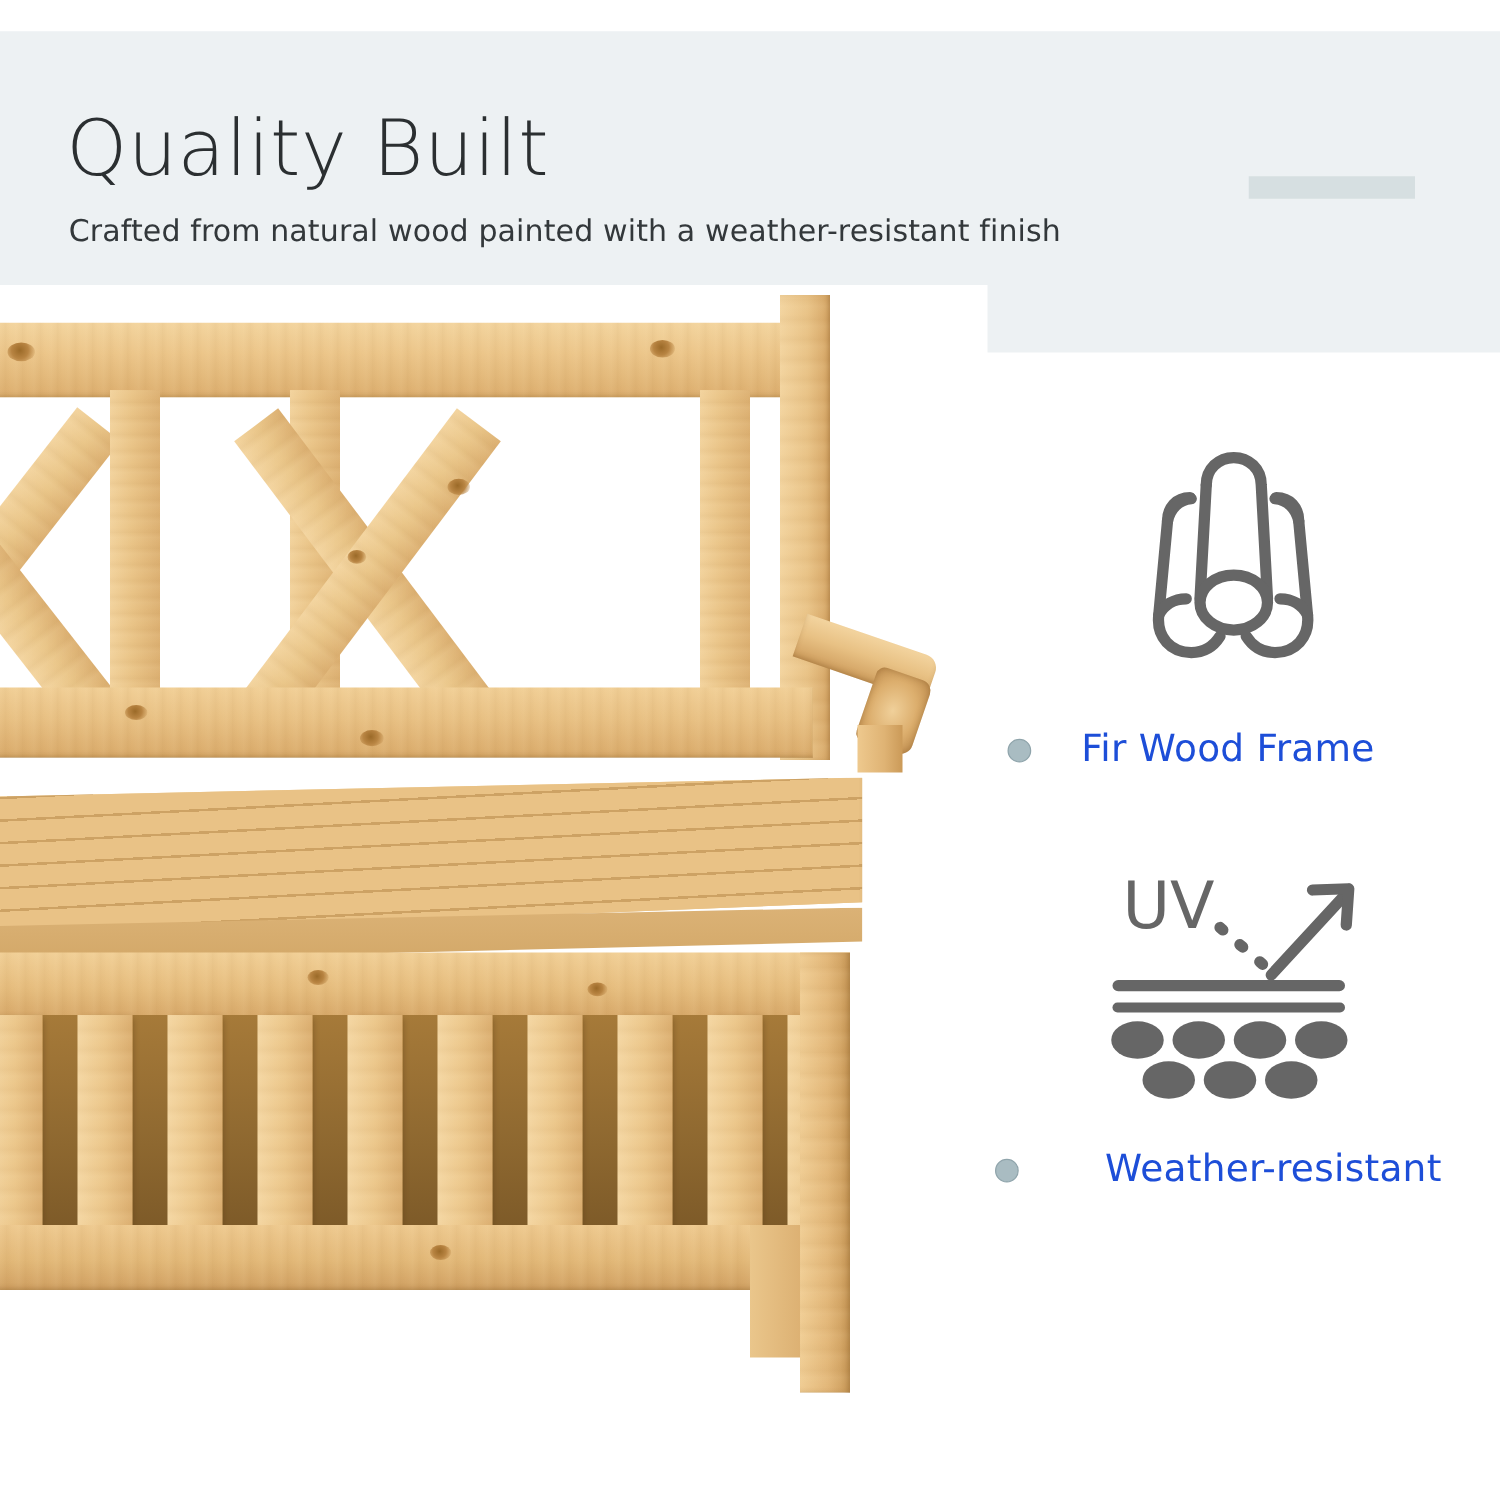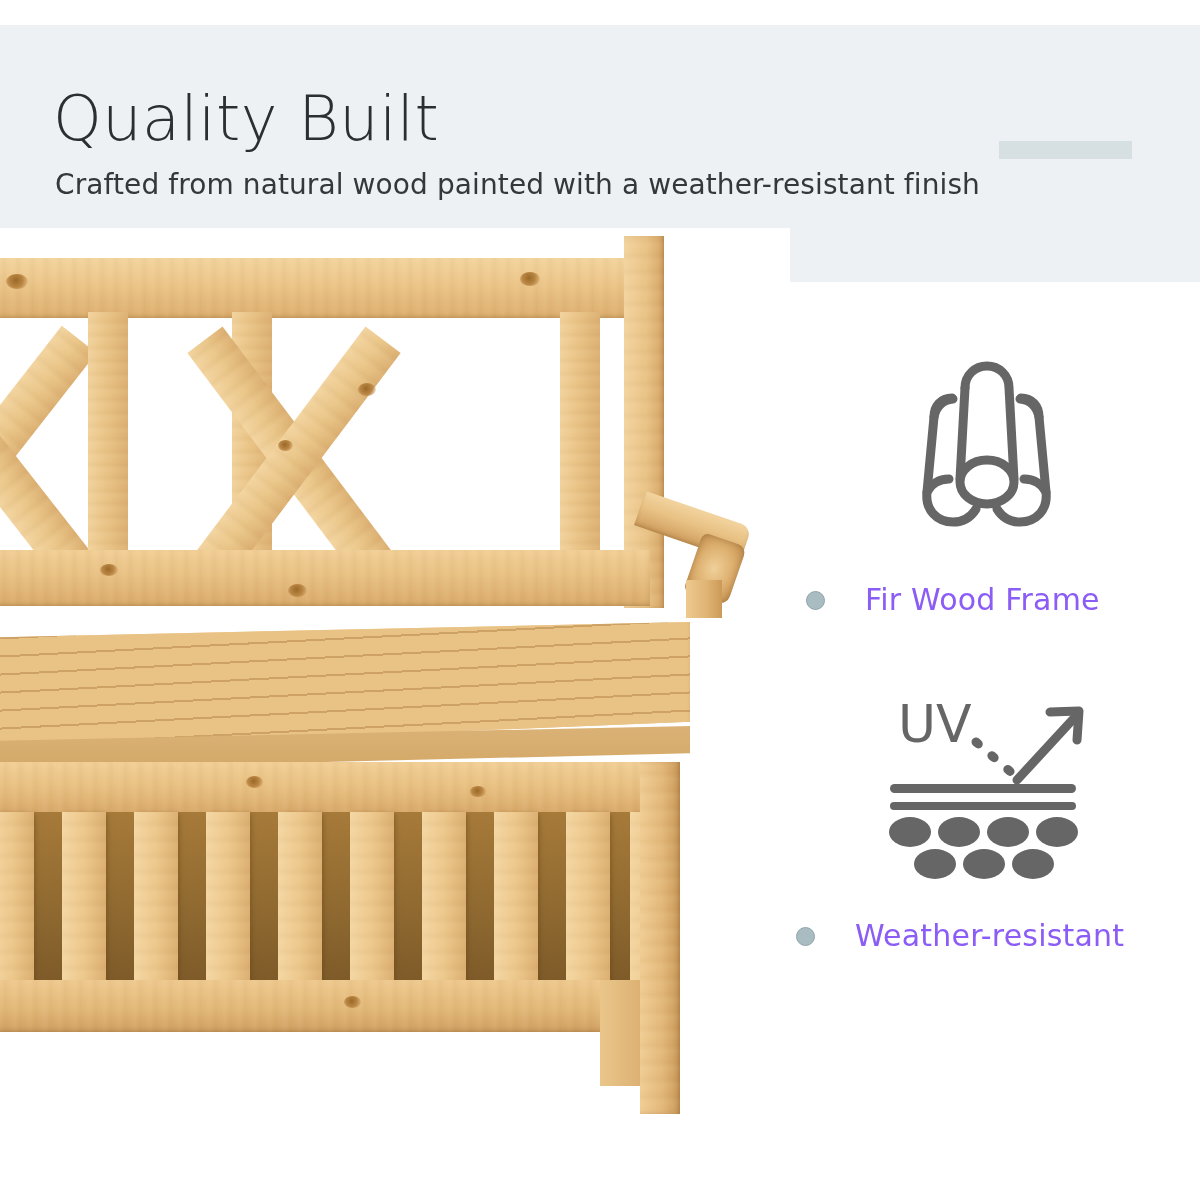"Crafted from natural wood painted" .header-subtitle { font-size: 28px -> 24px }
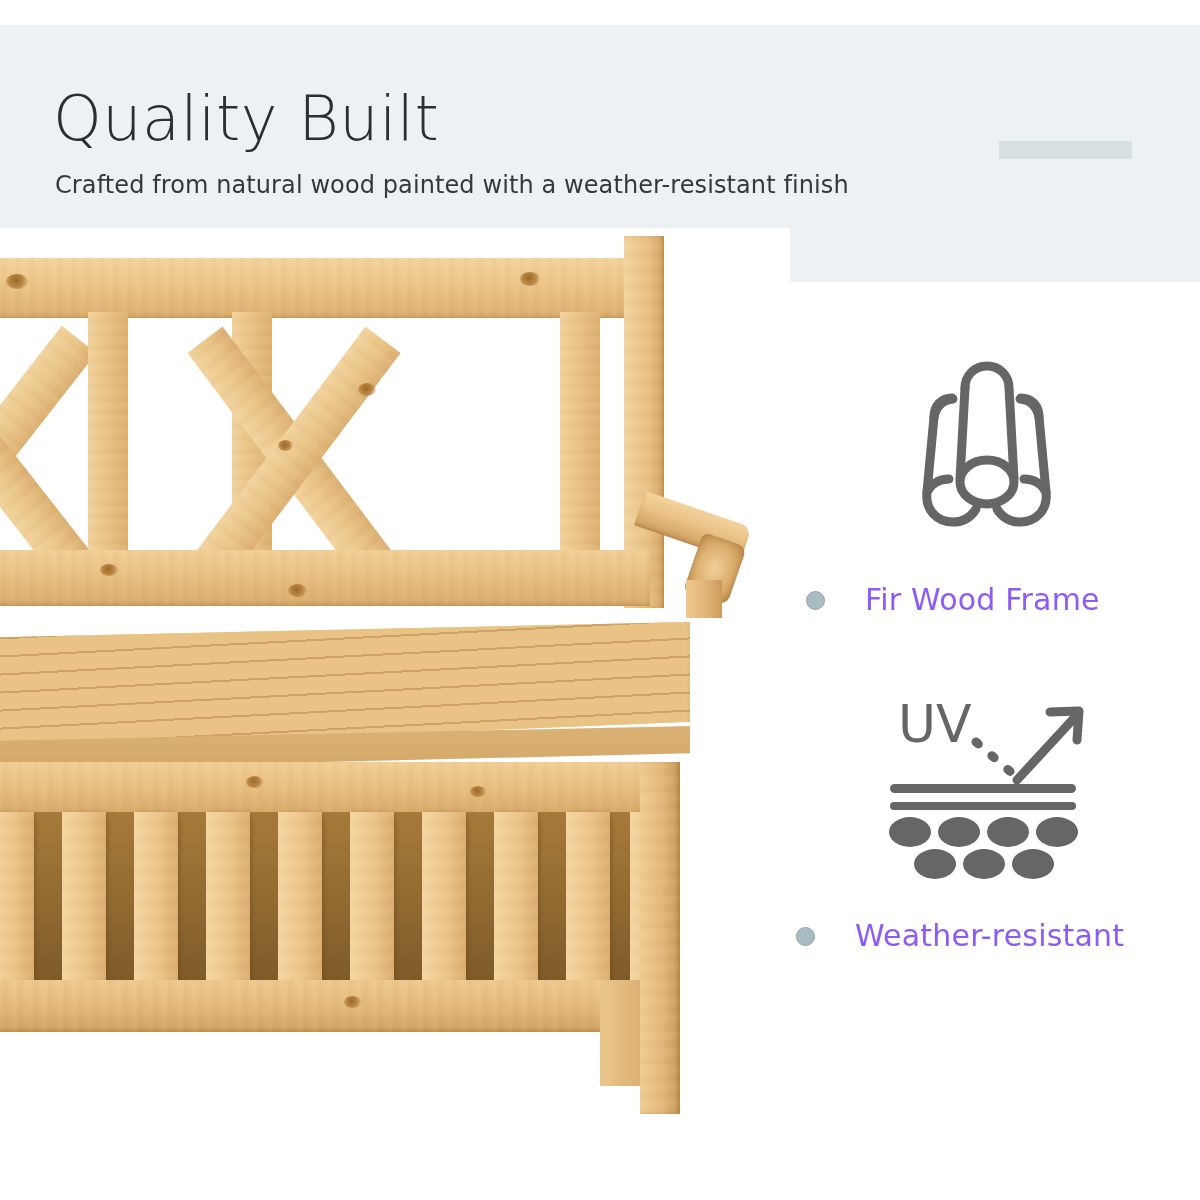"Fir Wood Frame" .feature-label { color: #8b5cf6 -> #1d4ed8 }
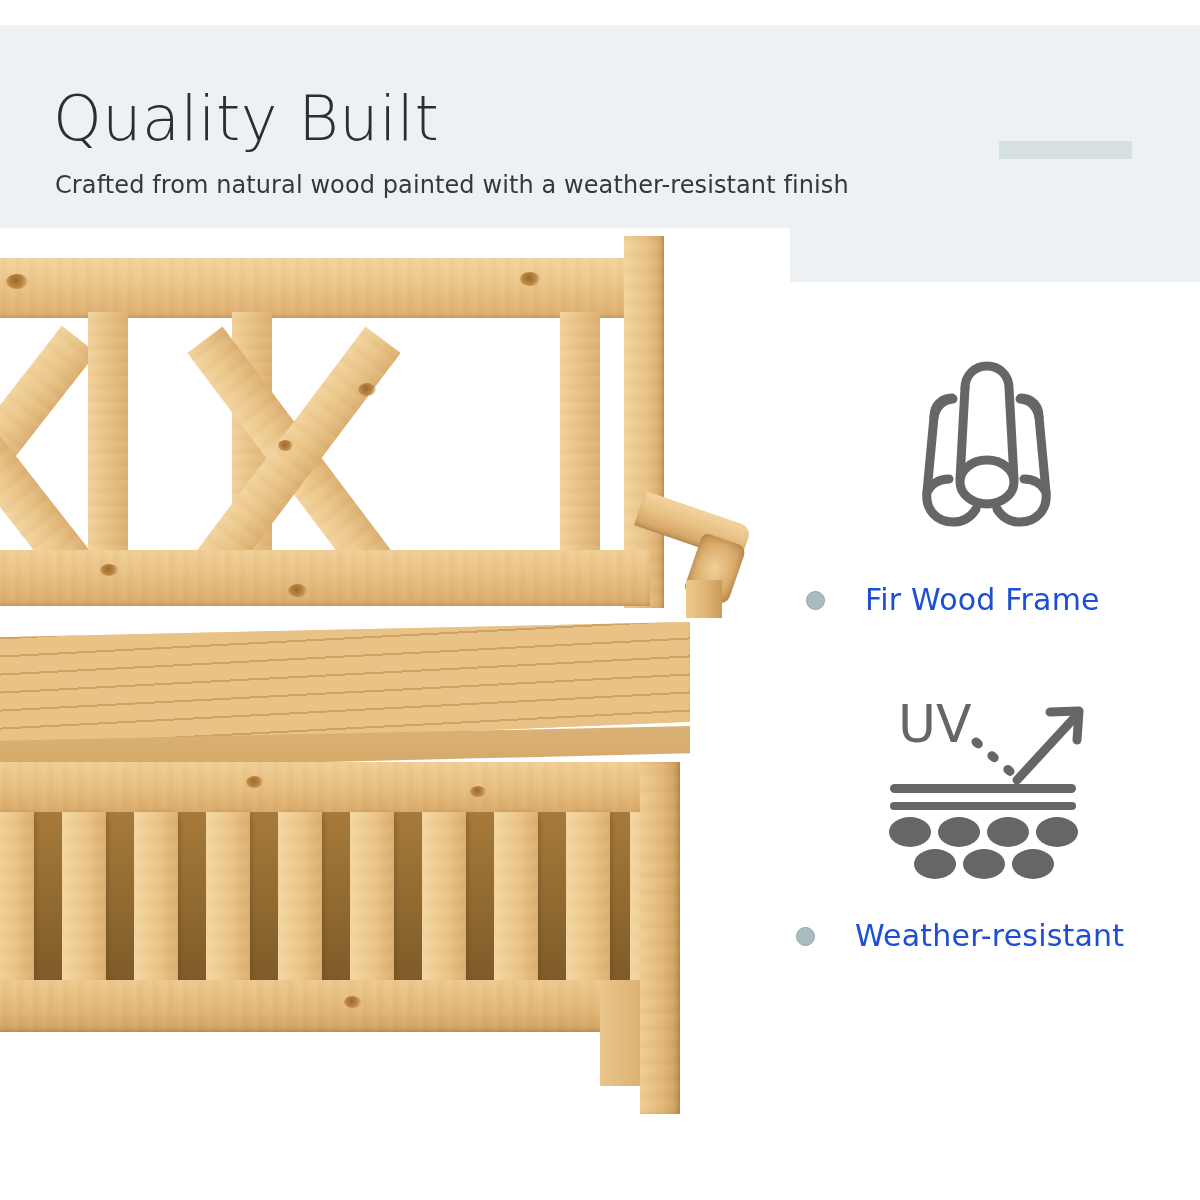"Weather-resistant" .feature-2 .feature-label-row { gap: none -> 29px }
